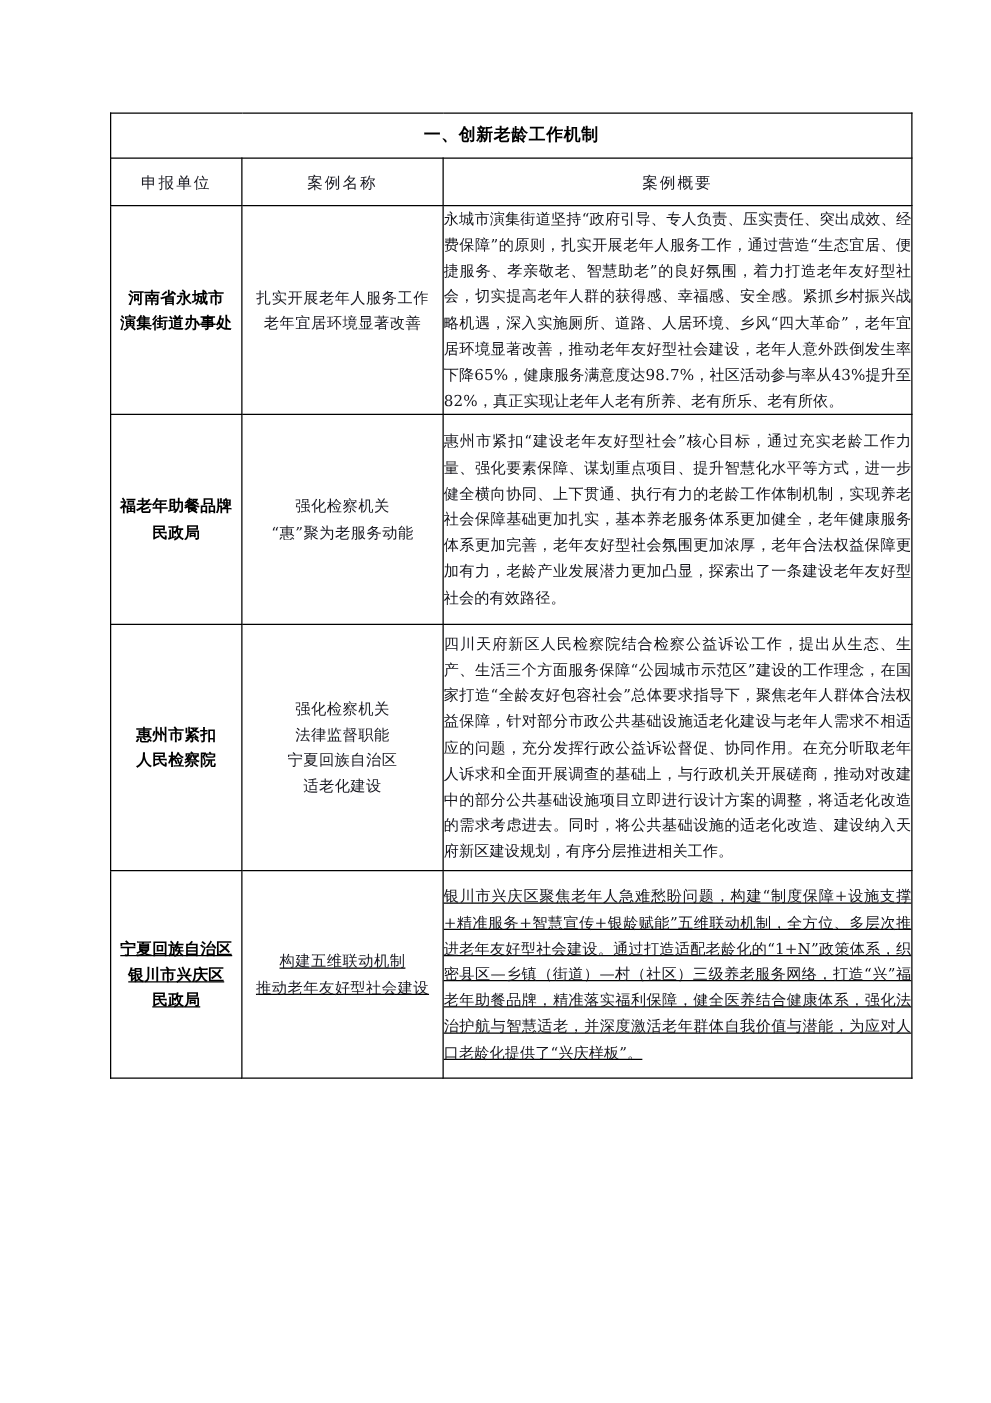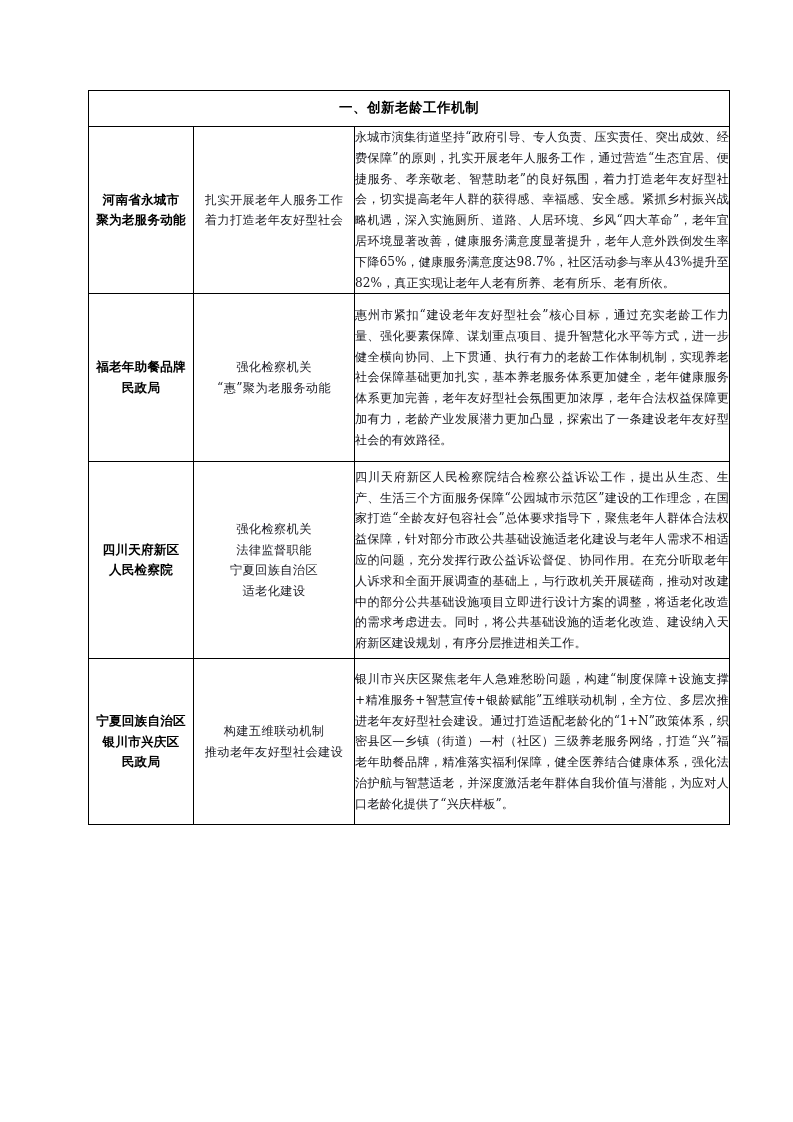"申报单位" tr { html: none -> <tr> <td> <div>申报单位</div> </td> <td> <div>案例名称</div> </td> <td> <div>案例概要</div> </td> </tr> }
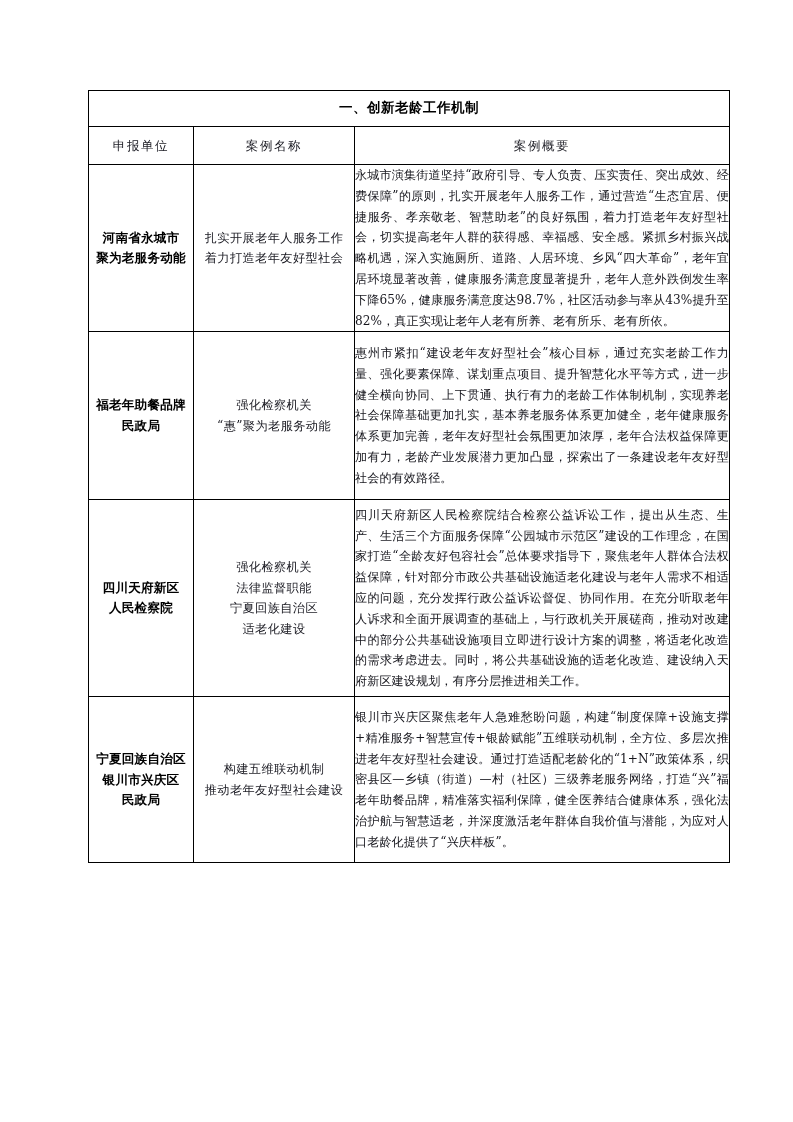"永城市演集街道坚持“政府引导、专人负责、压实责任、突出成效、经费保障”的原则，扎" div.sum-text { text: 健康服务满意度显著提升 -> 推动老年友好型社会建设 }
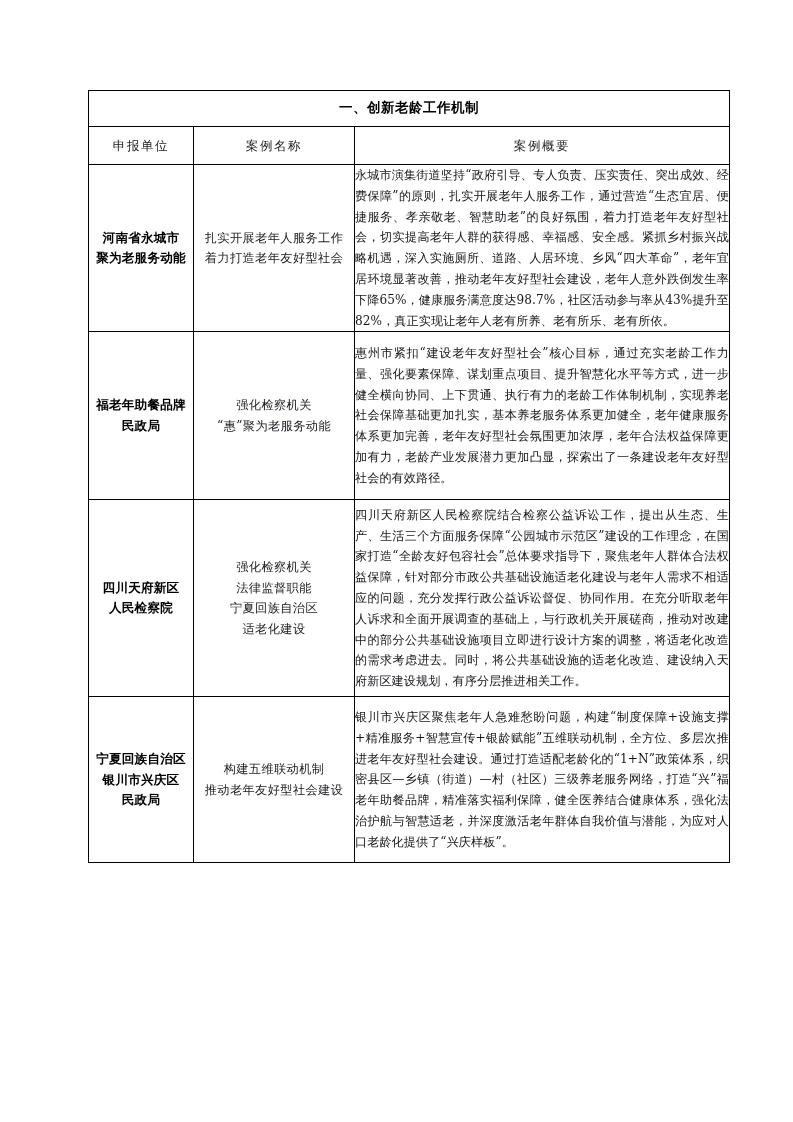"河南省永城市" div.unit-text { text: 聚为老服务动能 -> 演集街道办事处 }
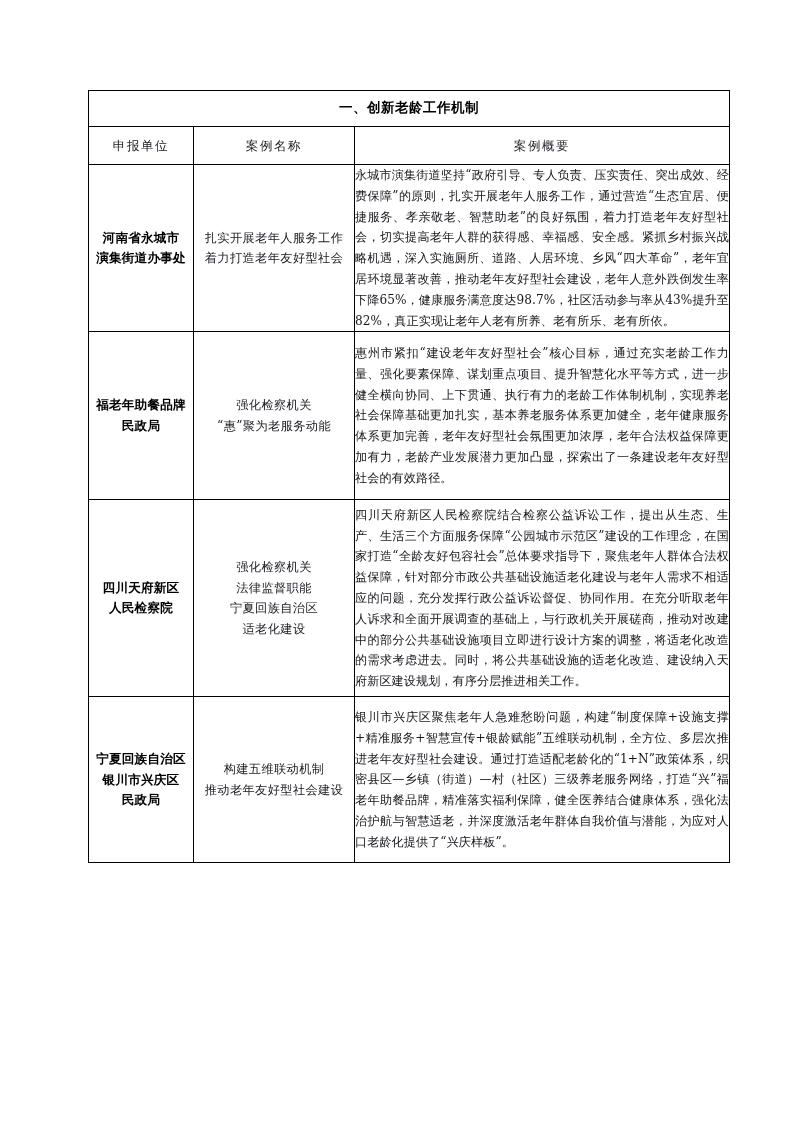"扎实开展老年人服务工作" div.name-text { text: 着力打造老年友好型社会 -> 老年宜居环境显著改善 }
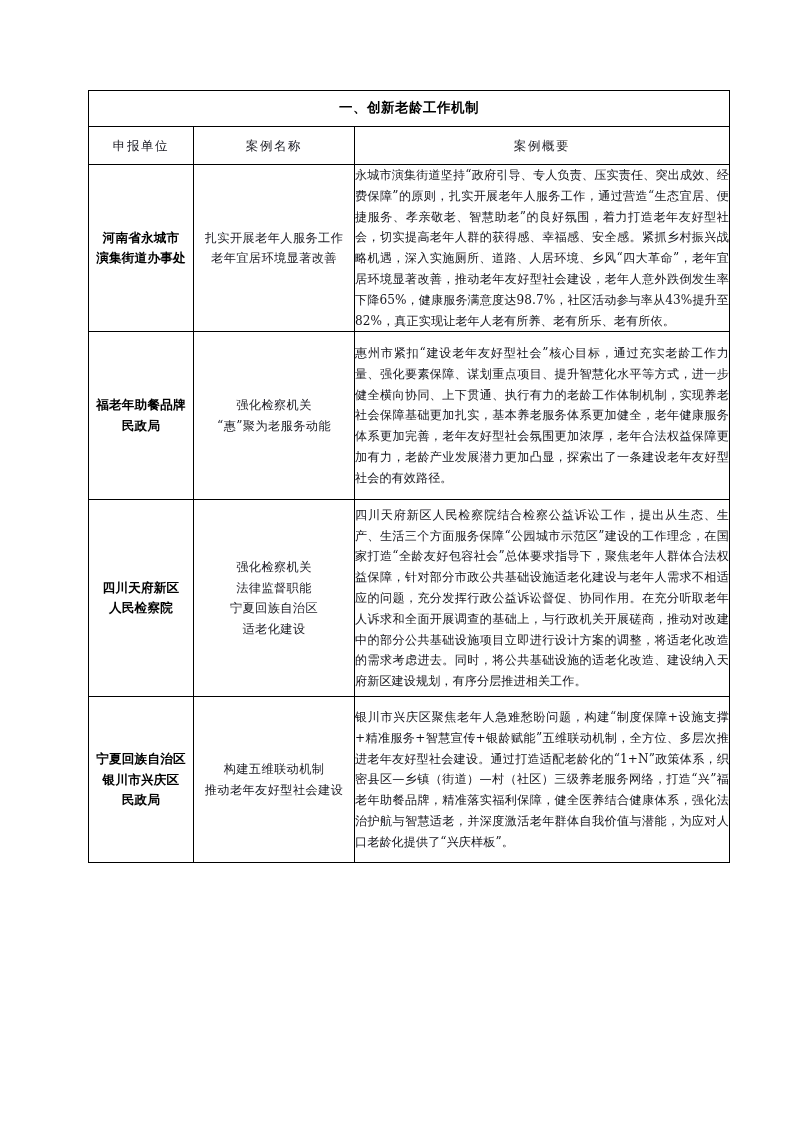"四川天府新区" div.unit-text { text: 四川天府新区 -> 惠州市紧扣 }
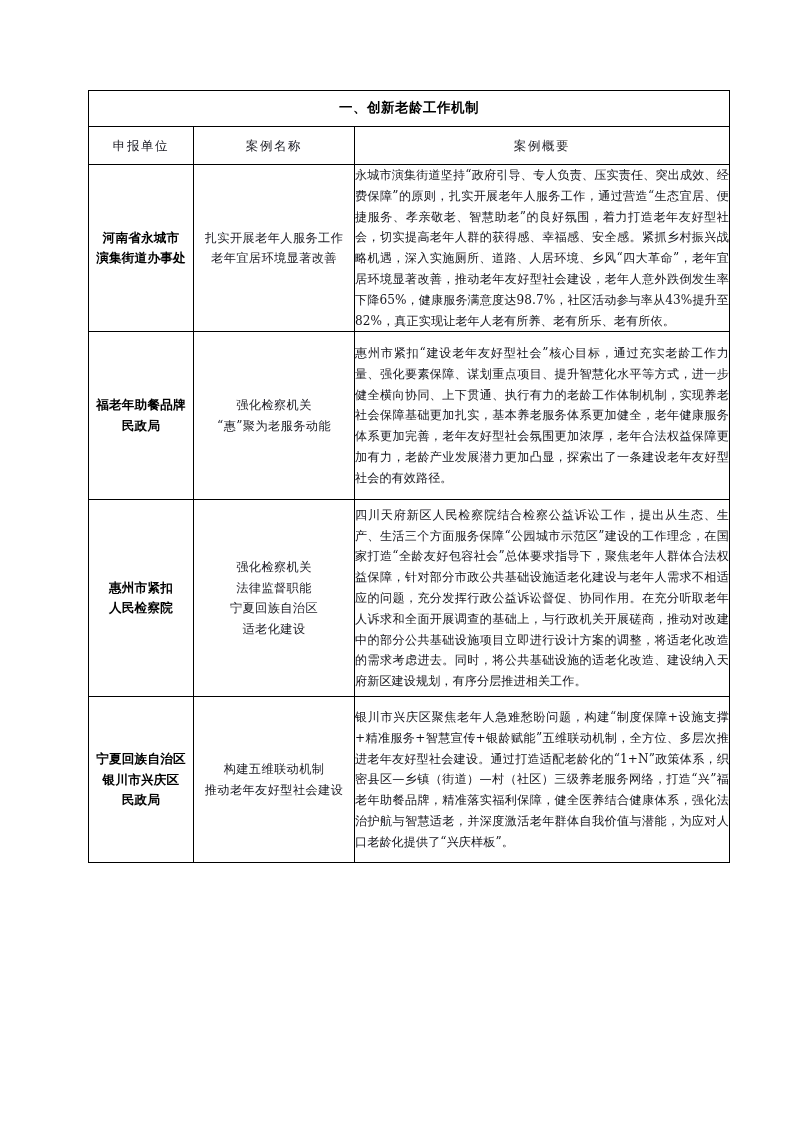"银川市兴庆区聚焦老年人急难愁盼问题，构建“制度保障+设施支撑+精准服务+智慧宣传" .row-4 .sum-cell, .row-4 .unit-cell, .row-4 .name-cell { text-decoration: none -> underline }
